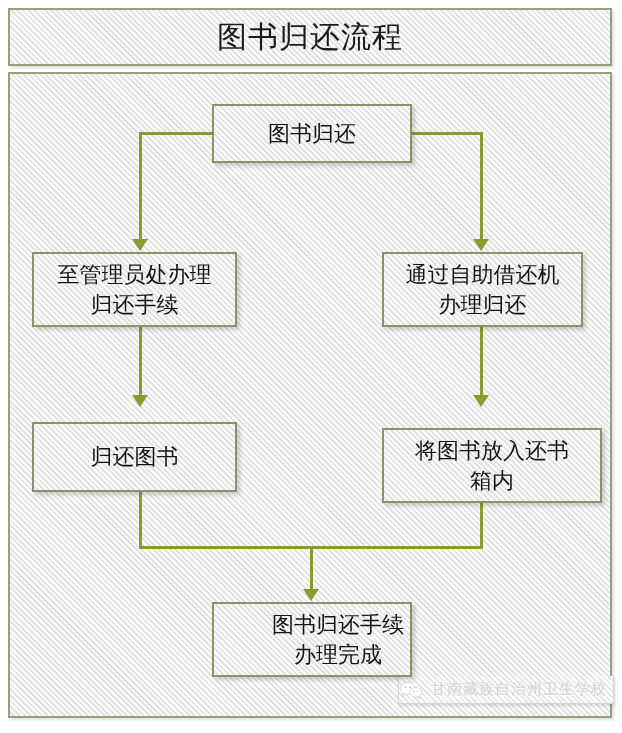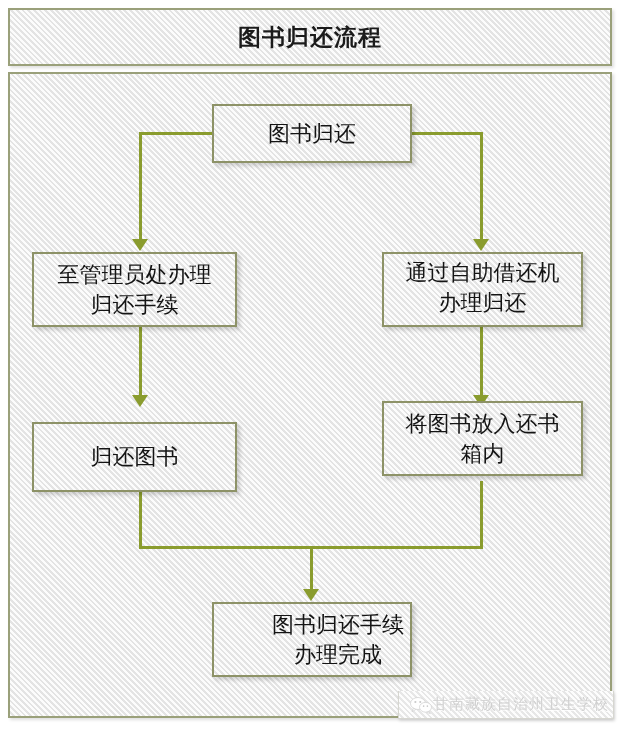"图书归还流程" .title-text { font-size: 23px -> 30px; font-weight: bold -> none }
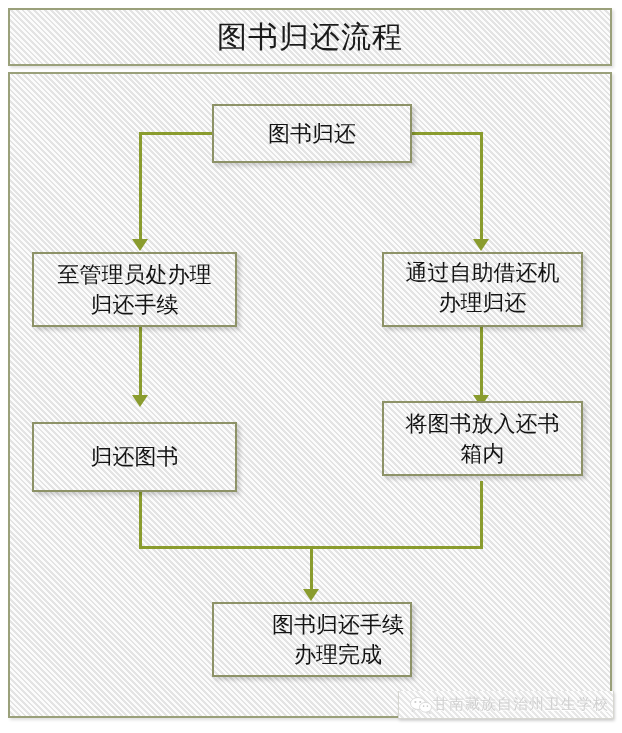"通过自助借还机" #node-right-1 { font-family: Liberation Mono, monospace -> none }
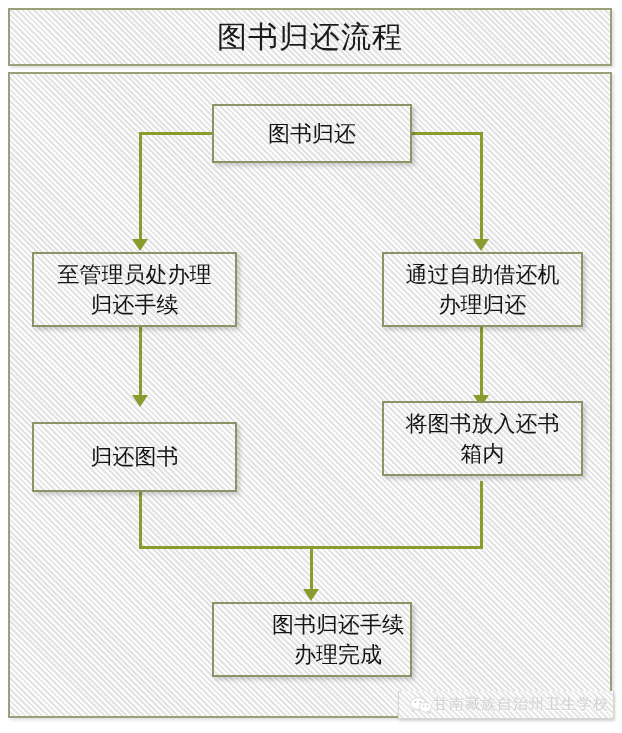"将图书放入还书" #node-right-2 { top: 327px -> 354px; width: 201px -> 220px }
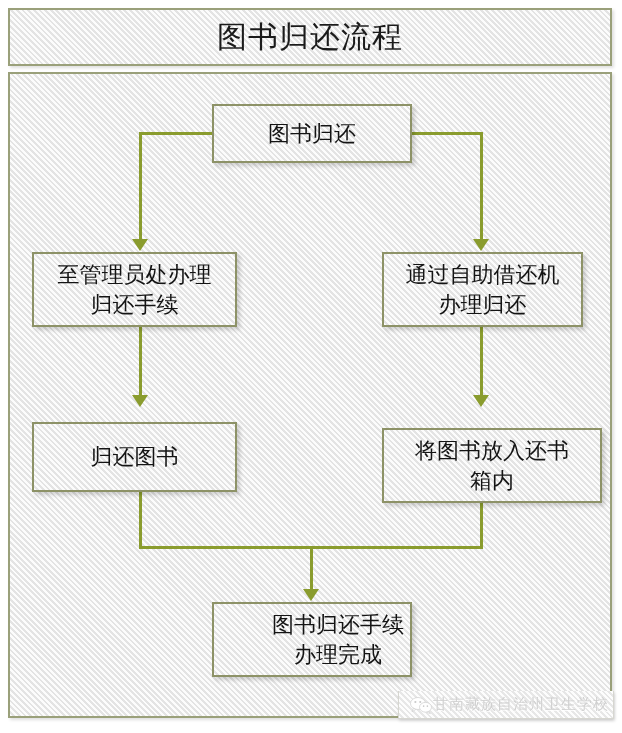"甘南藏族自治州卫生学校" .footer-badge { gap: none -> 8px; padding-left: 10px -> none; top: 691px -> 676px }
